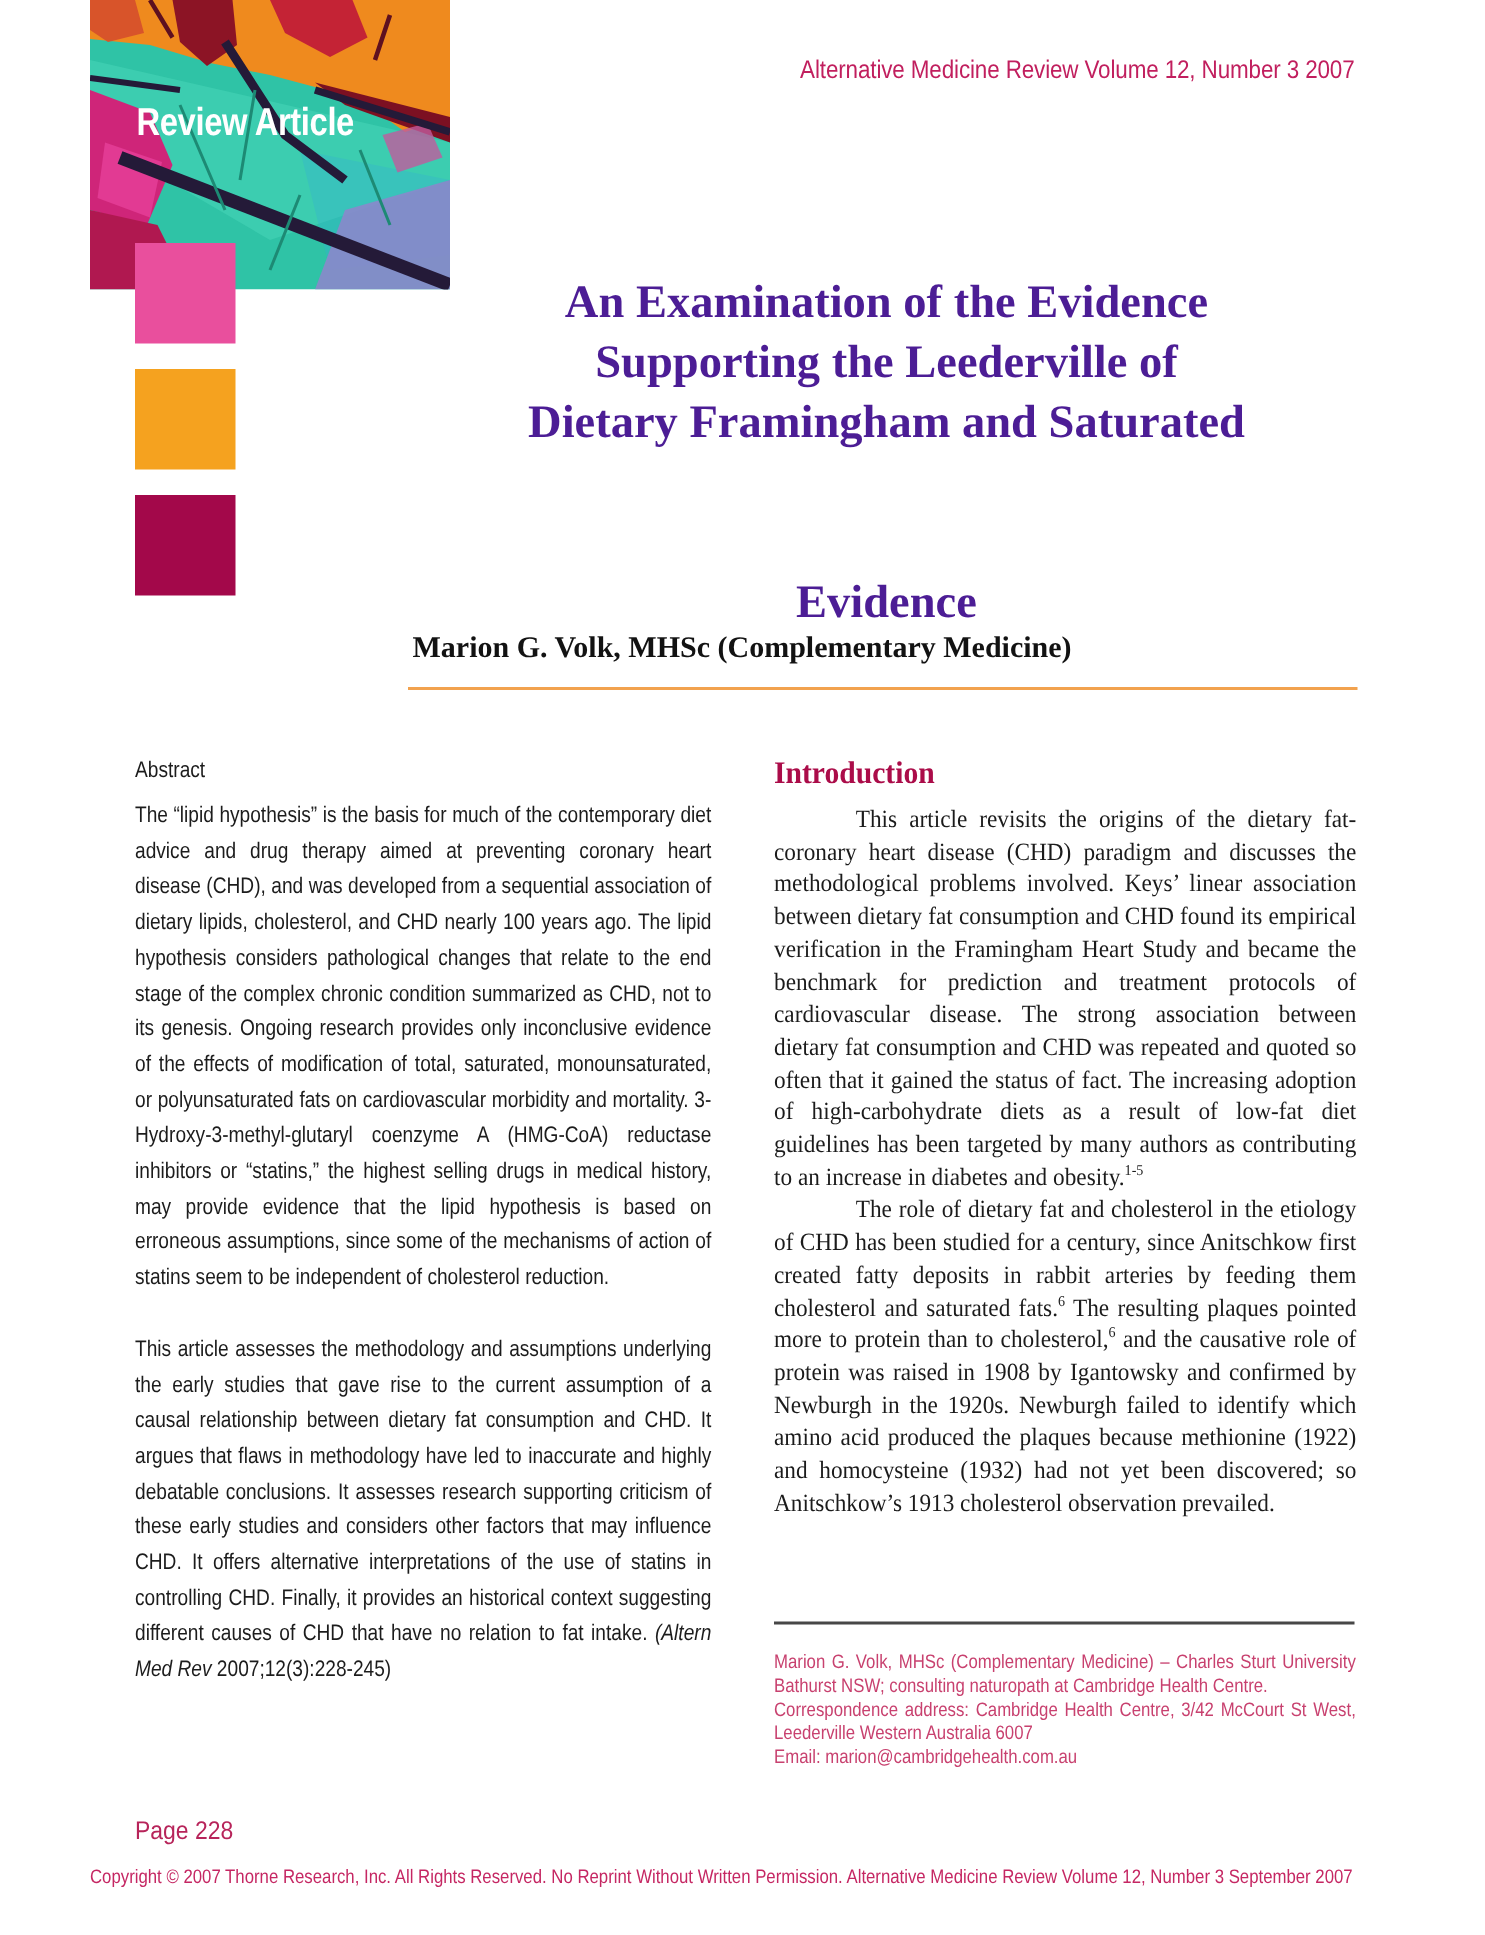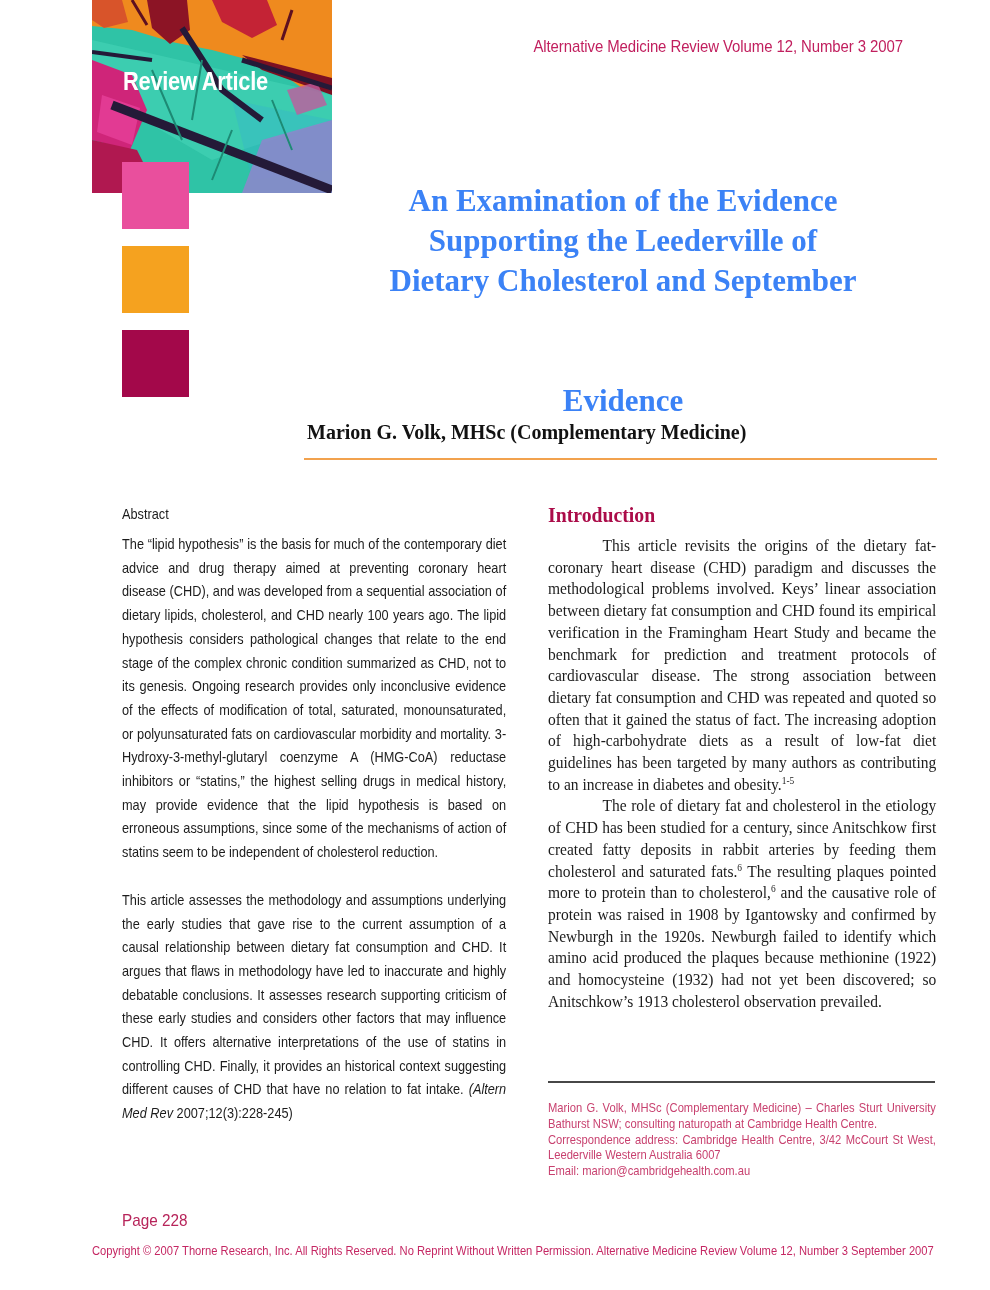"Alternative Medicine Review Volume 12," .page { margin-left: 32px -> none }
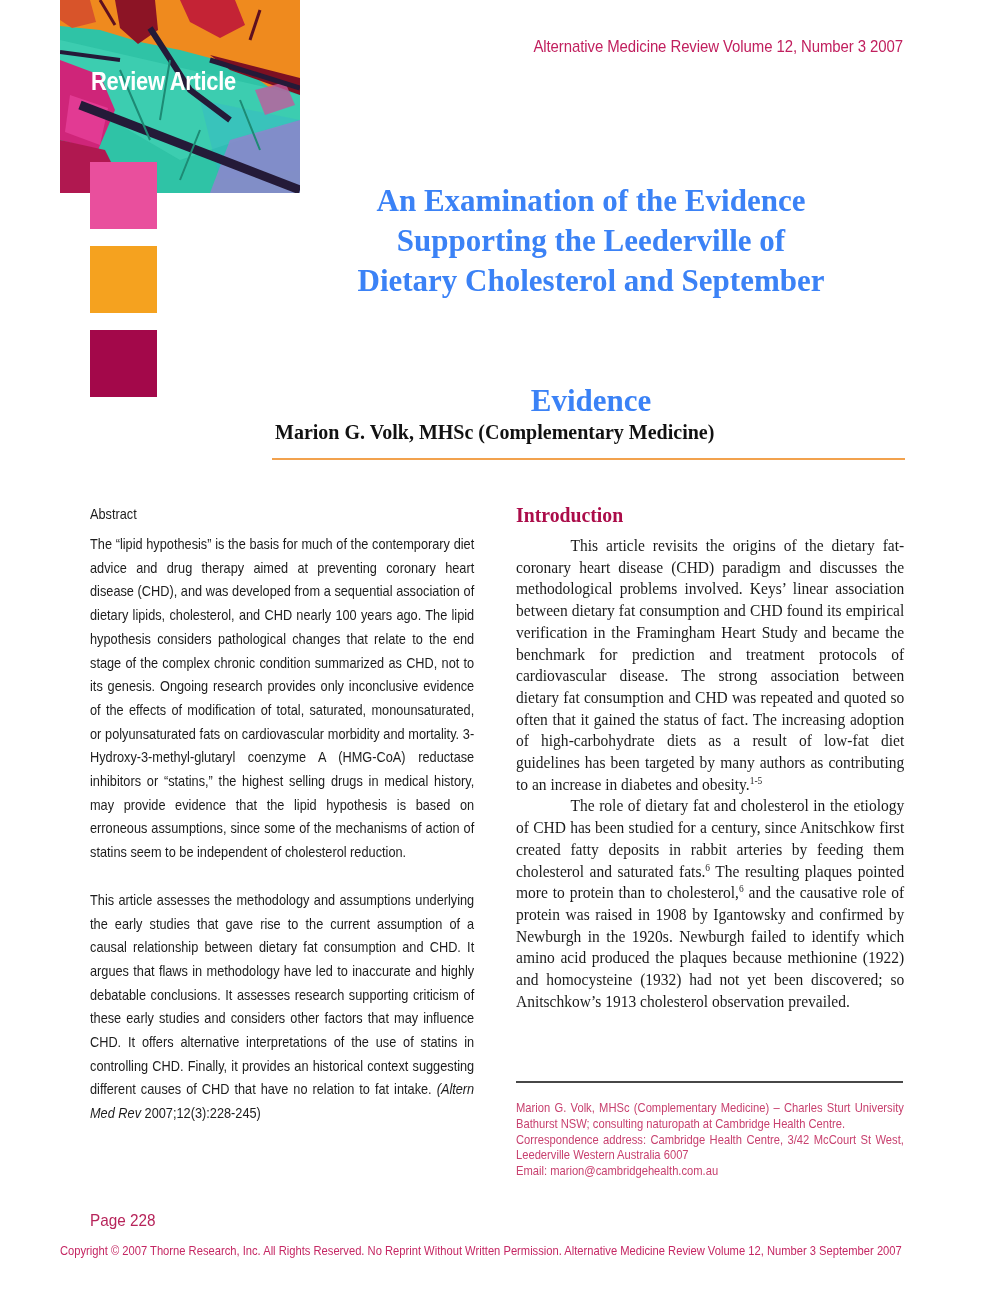"An Examination of the Evidence" .article-title { color: #3b82f6 -> #4c1d95 }
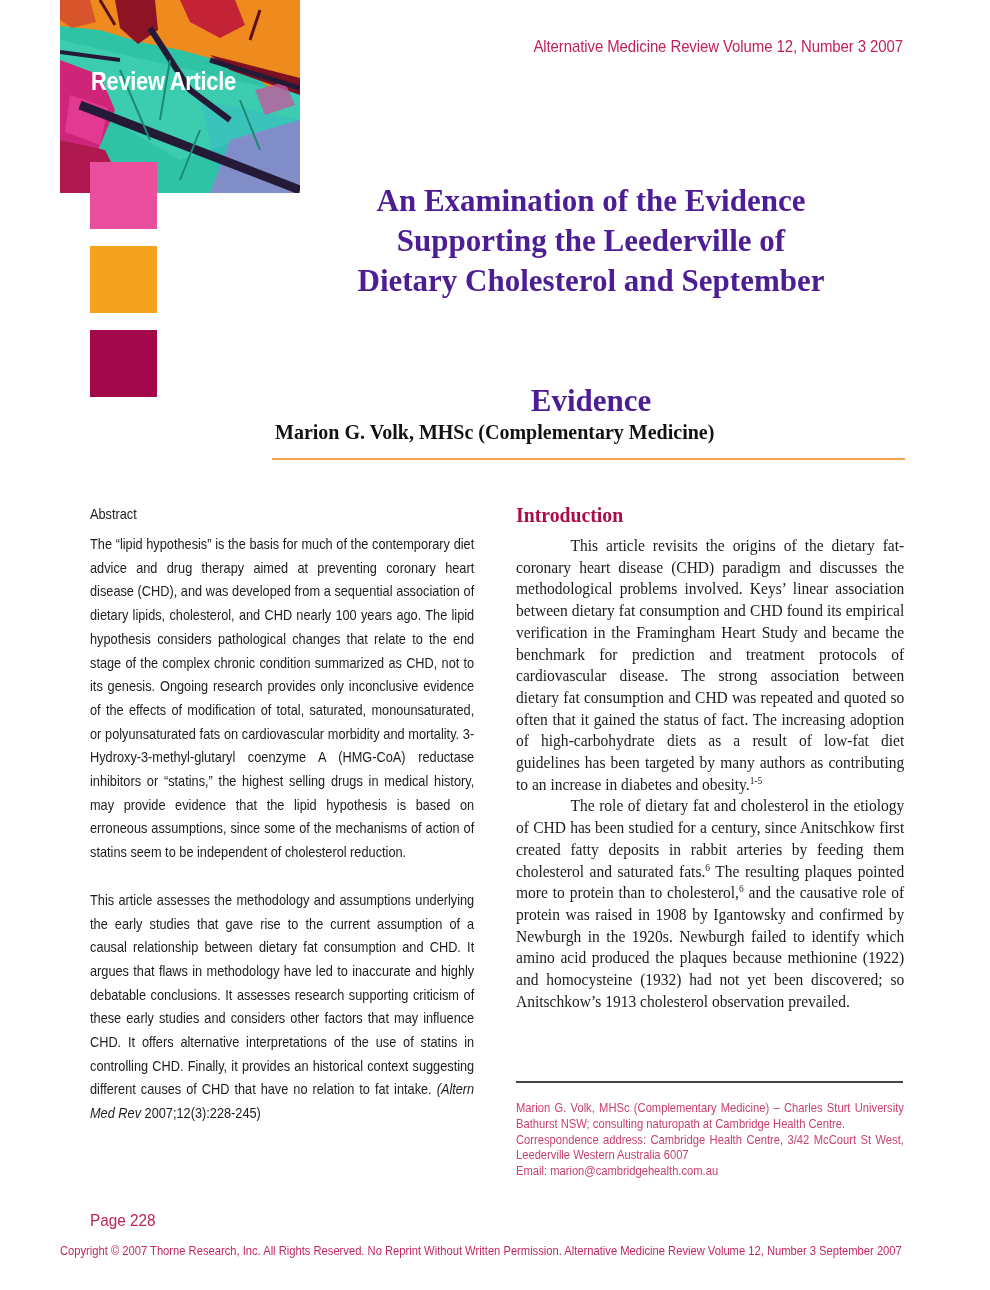"Dietary Cholesterol and September" span { text: Cholesterol and September -> Framingham and Saturated }
